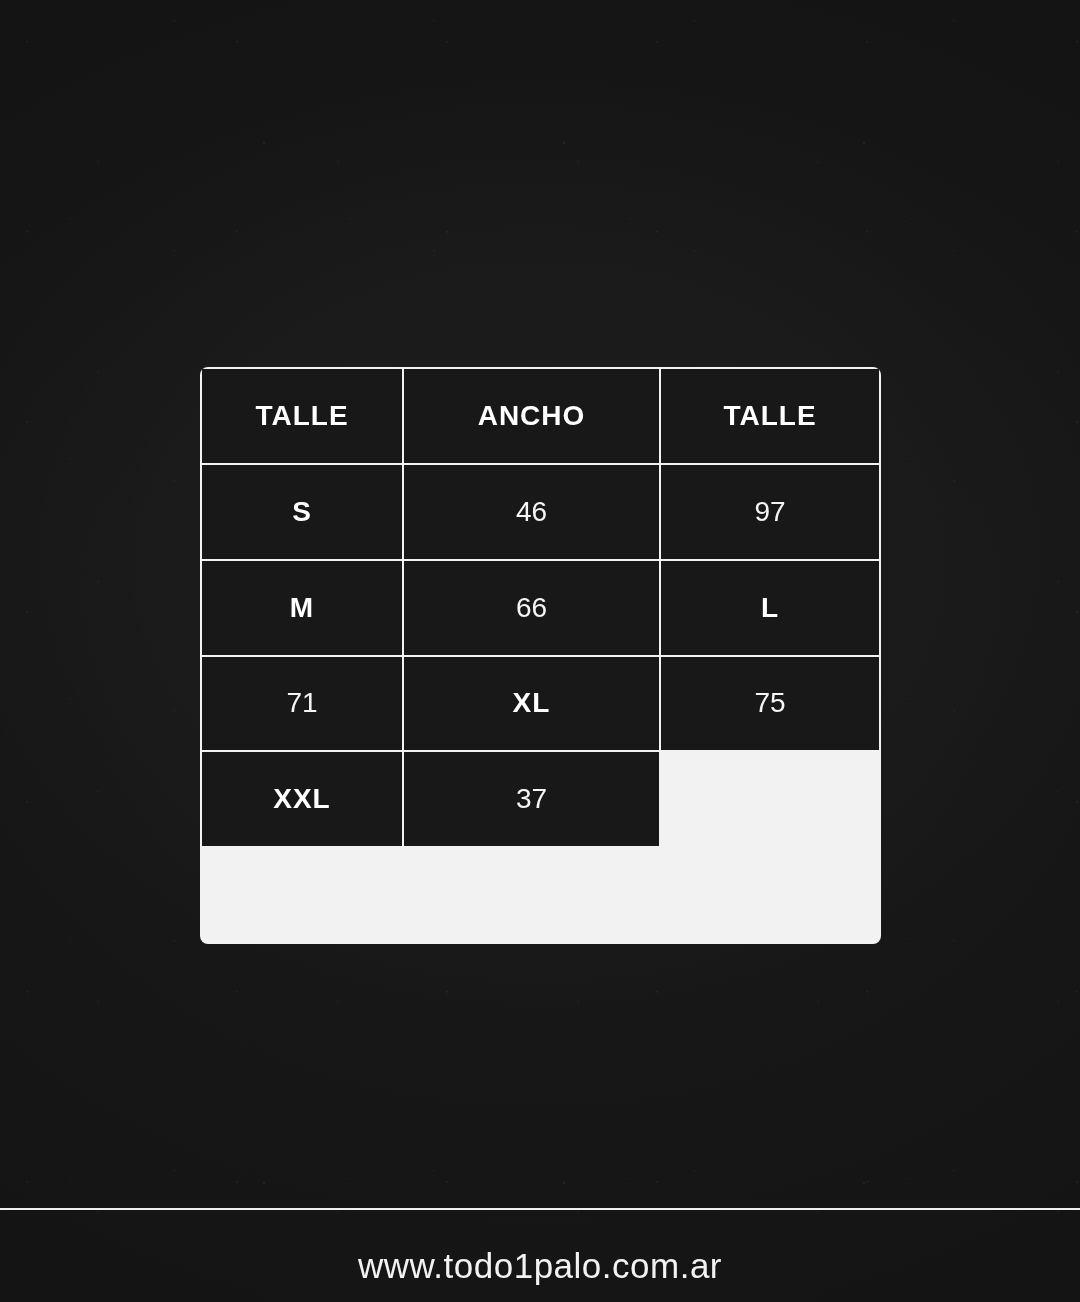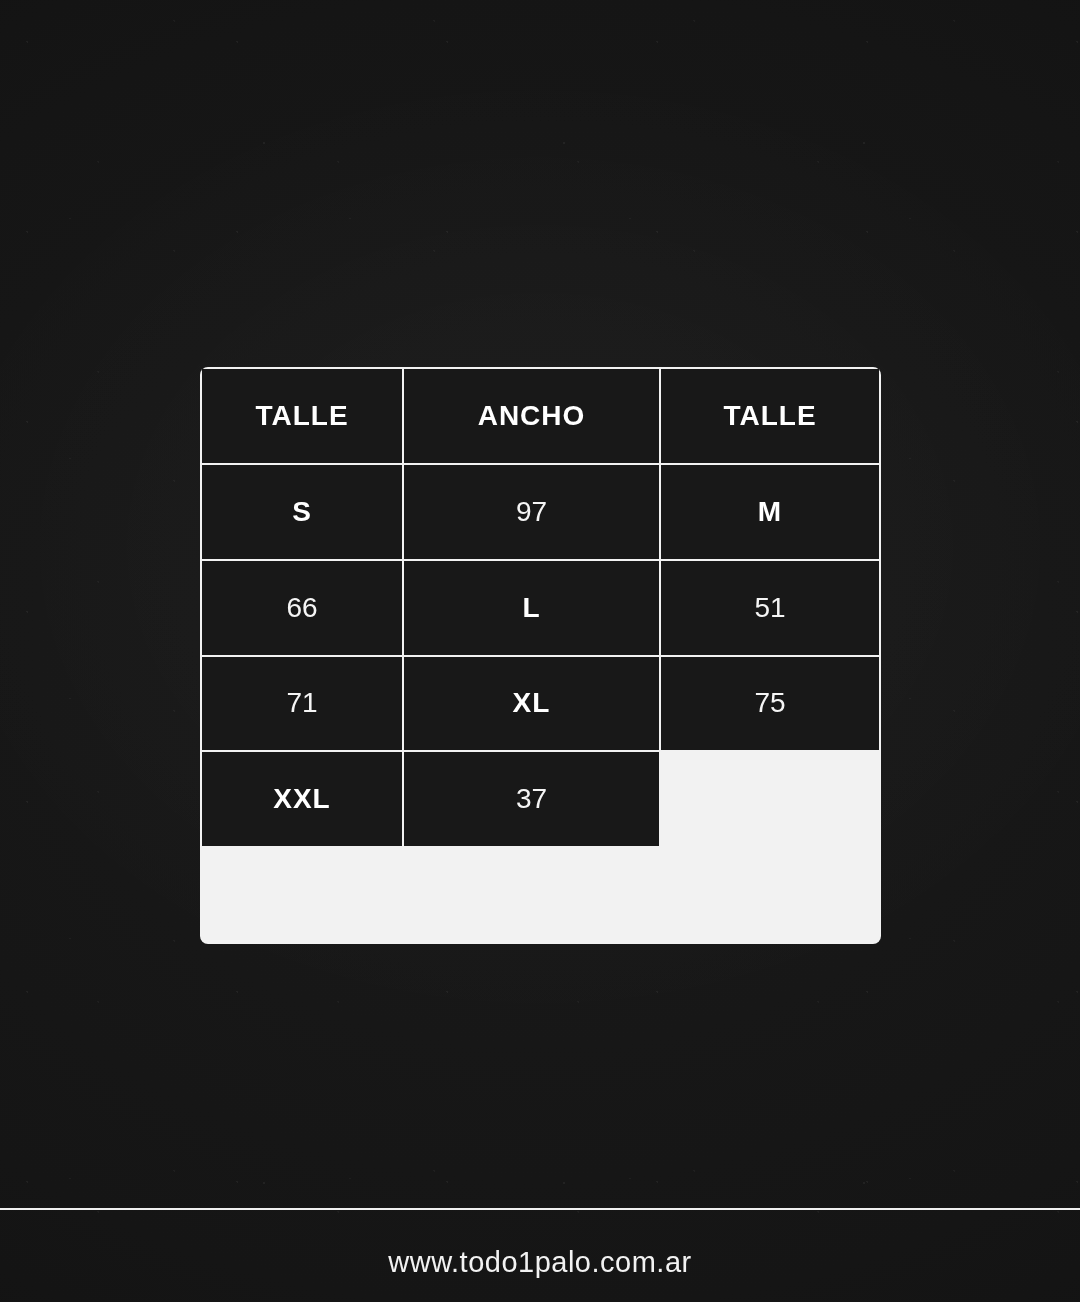"46" div.cell { html: none -> <div>46</div> }
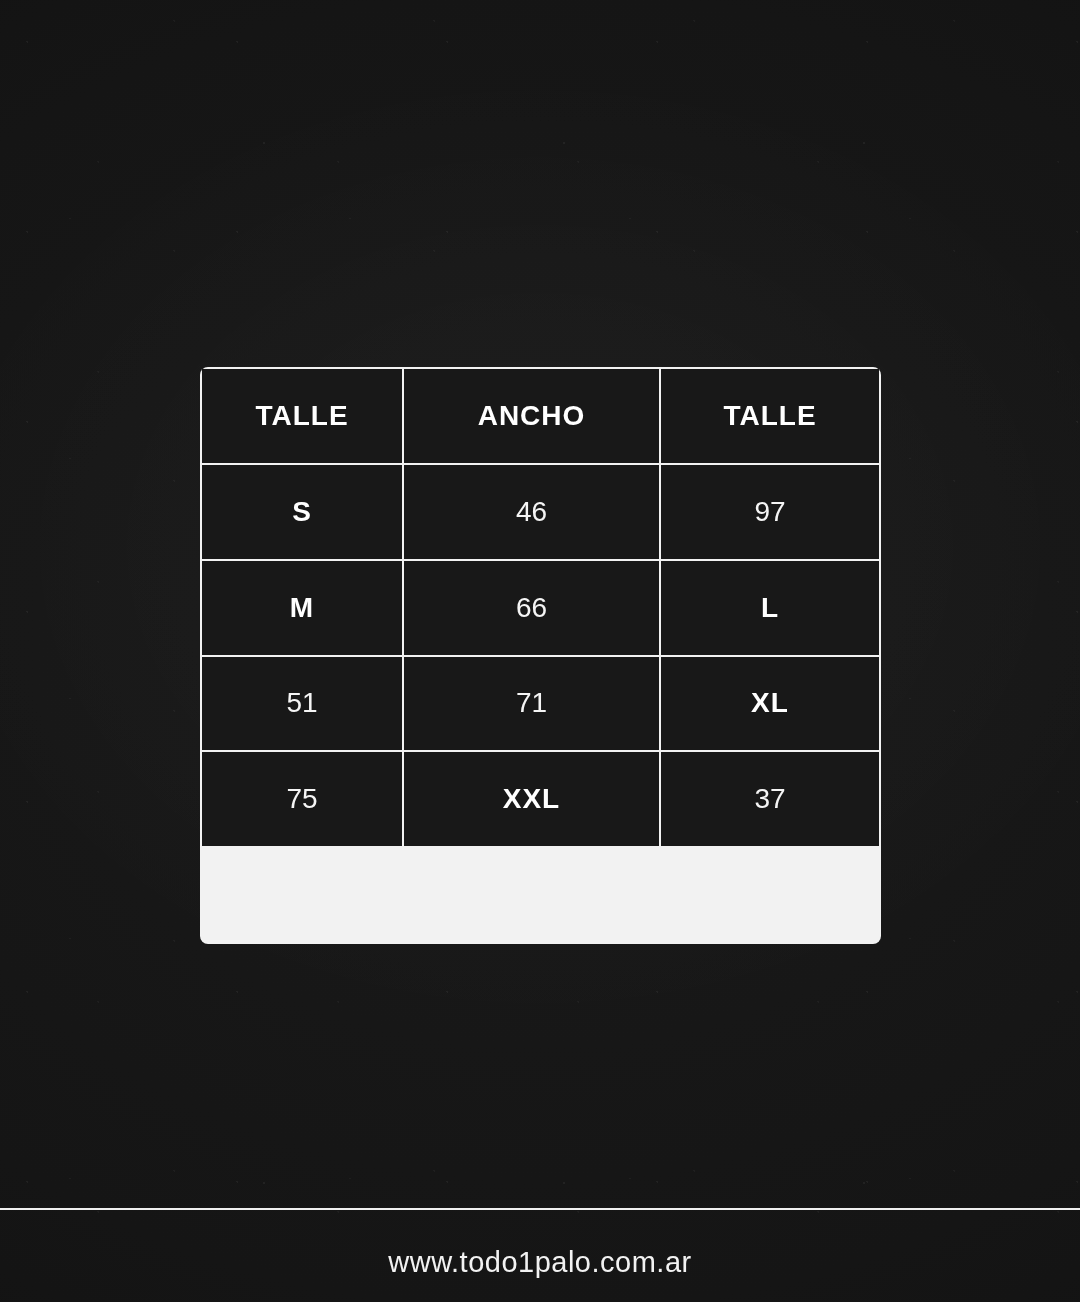"51" div.cell { html: <div>51</div> -> none }
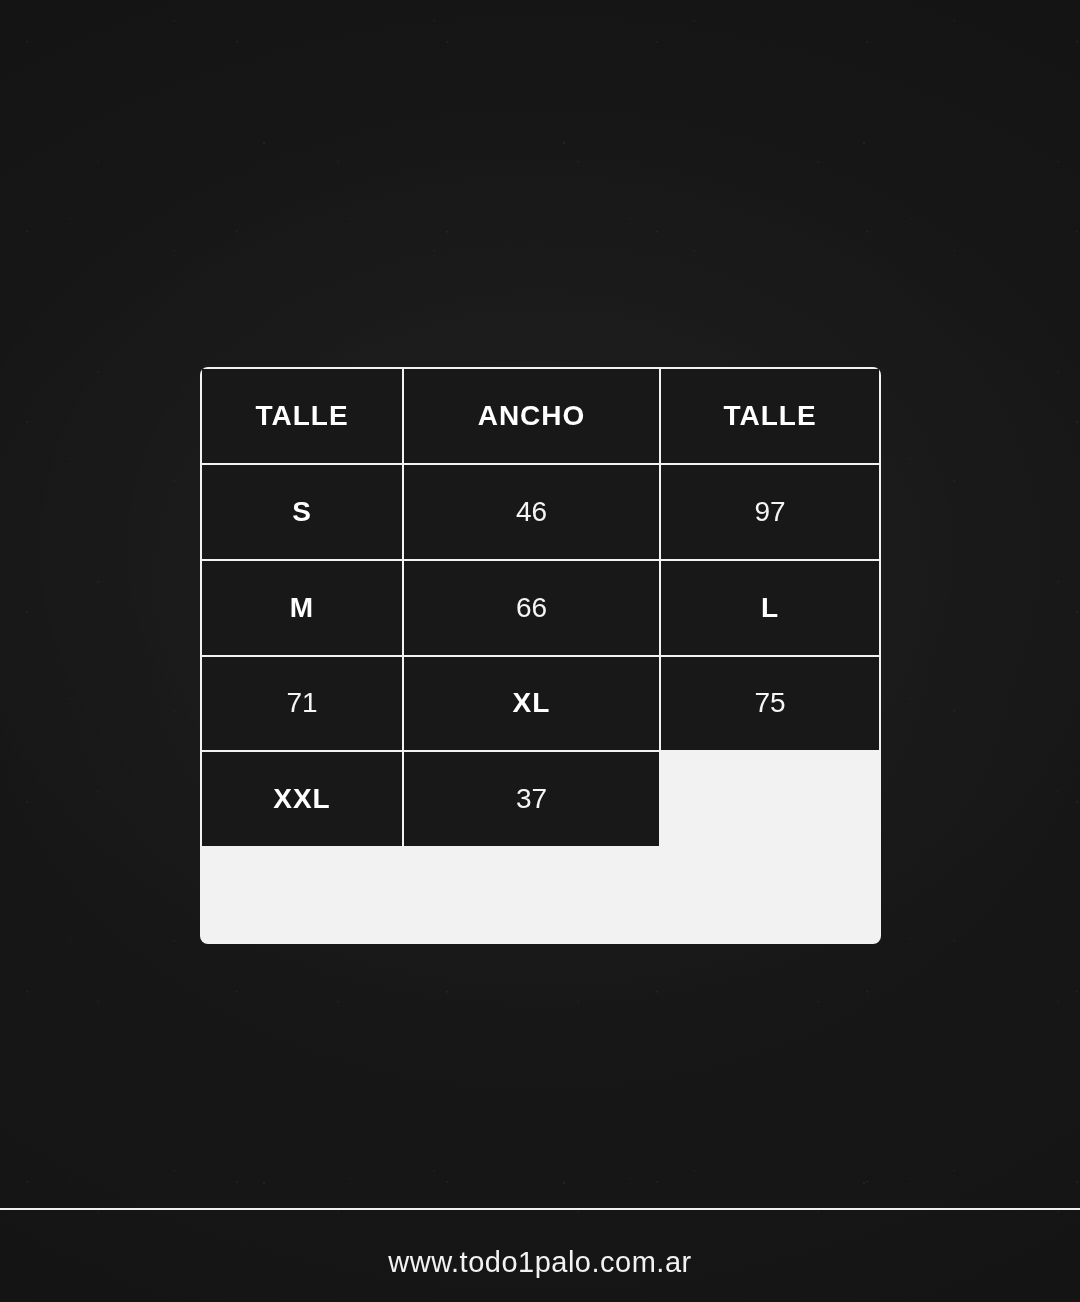"www.todo1palo.com.ar" .footer-url { font-size: 29px -> 35px }
